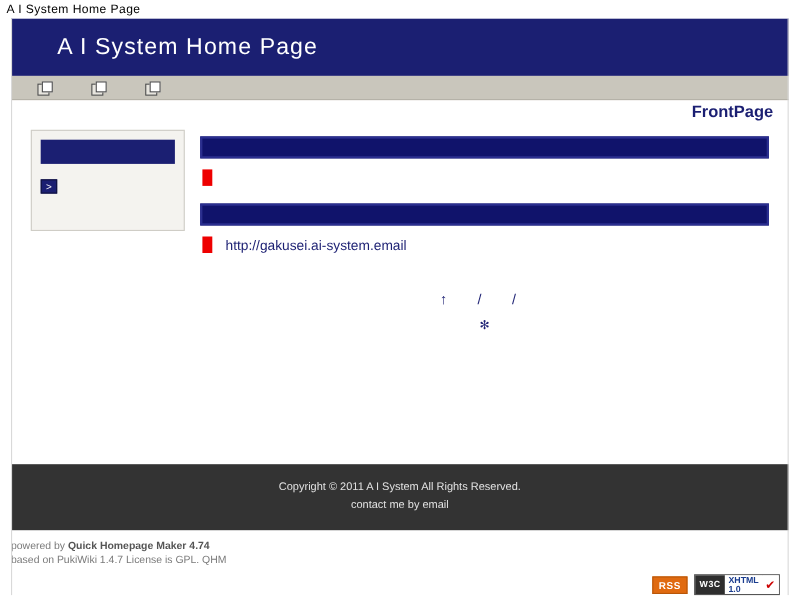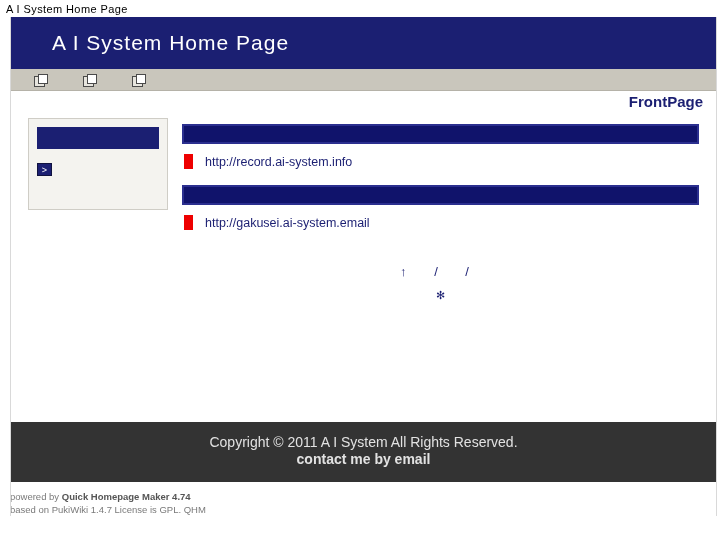"http://record.ai-system.info" a.link-text { html: <a>http://record.ai-system.info</a> -> none }
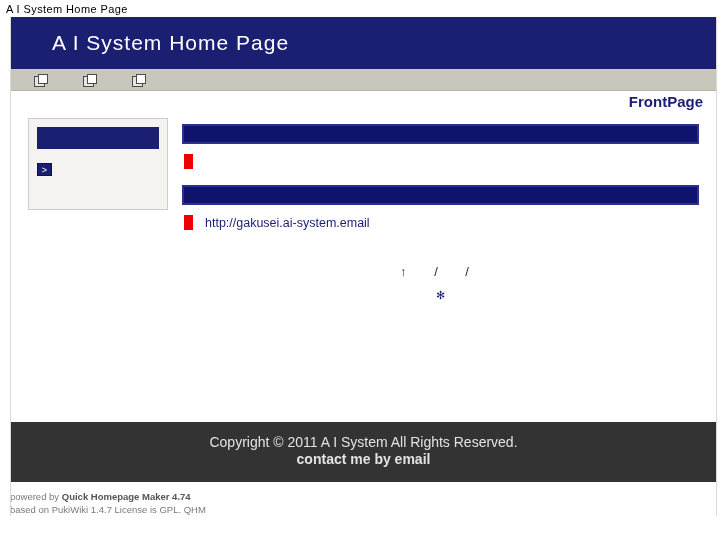"Copyright © 2011 A I" .footer { font-size: 14px -> 10px }
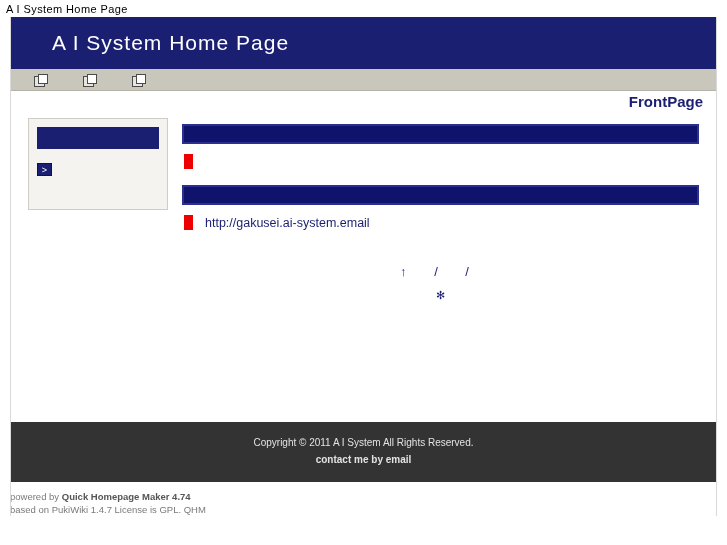"contact me by email" .footer a { font-weight: bold -> none }
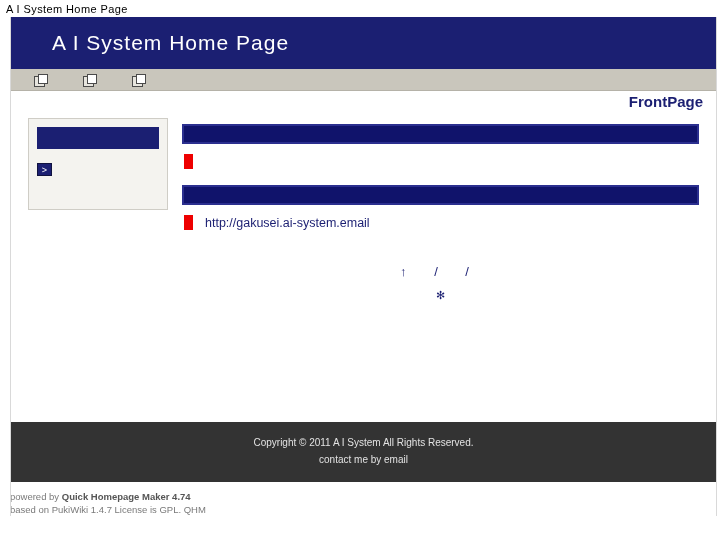"RSS" div.badges { html: none -> <div> <span>RSS</span> <span> <span>W3C</span> <span> <span>XHTML</span> <span>1.0</span> </span> <span>✔</span> </span> </div> }
